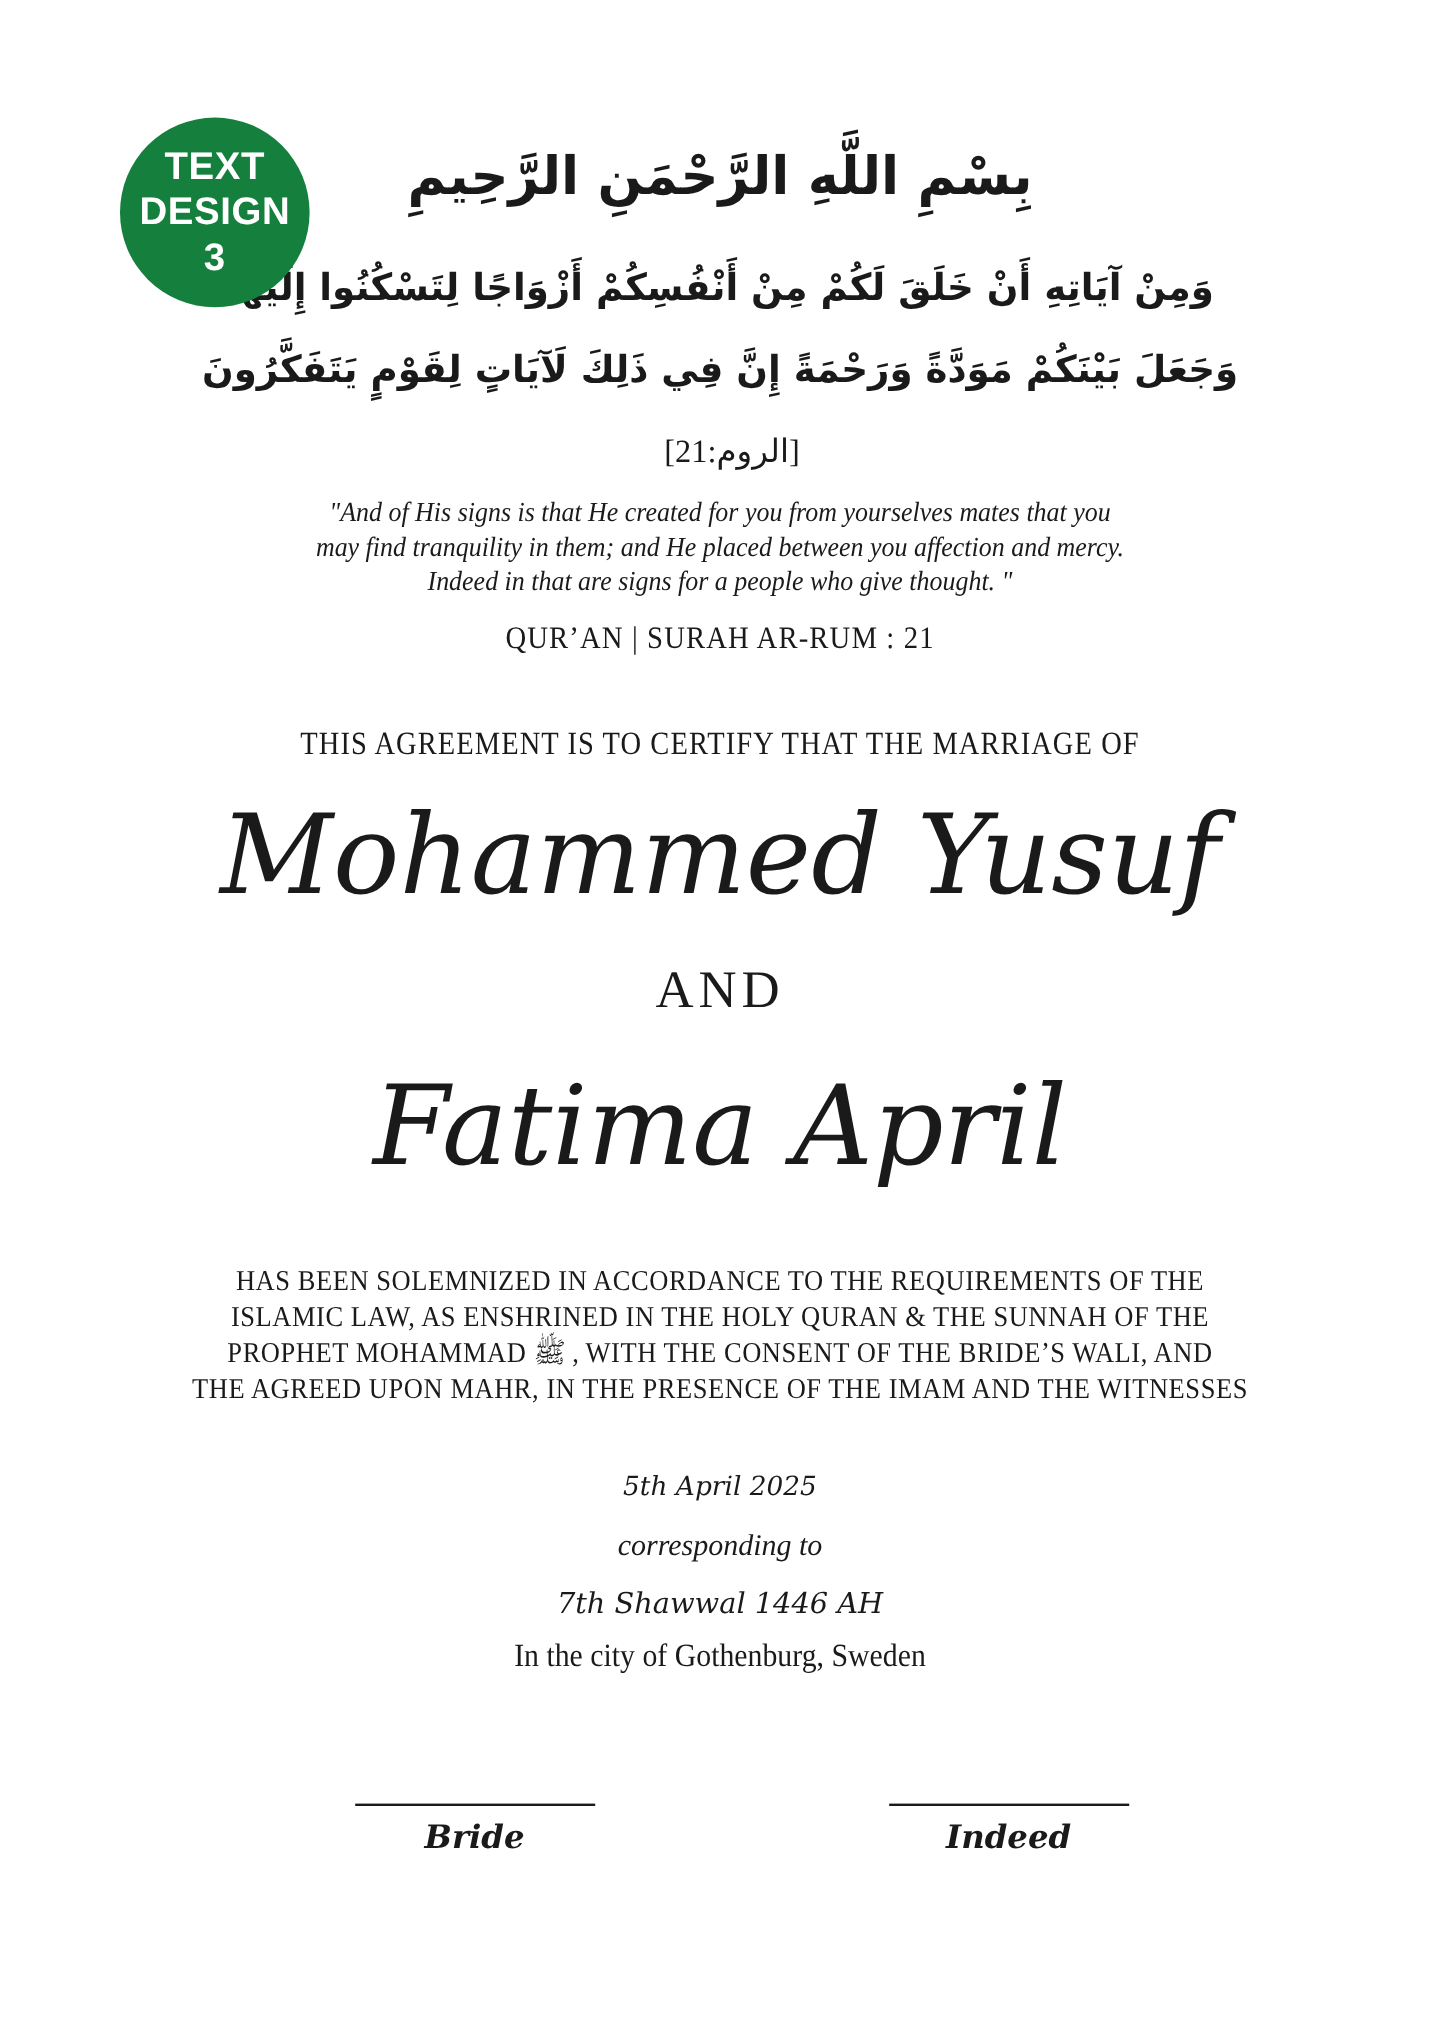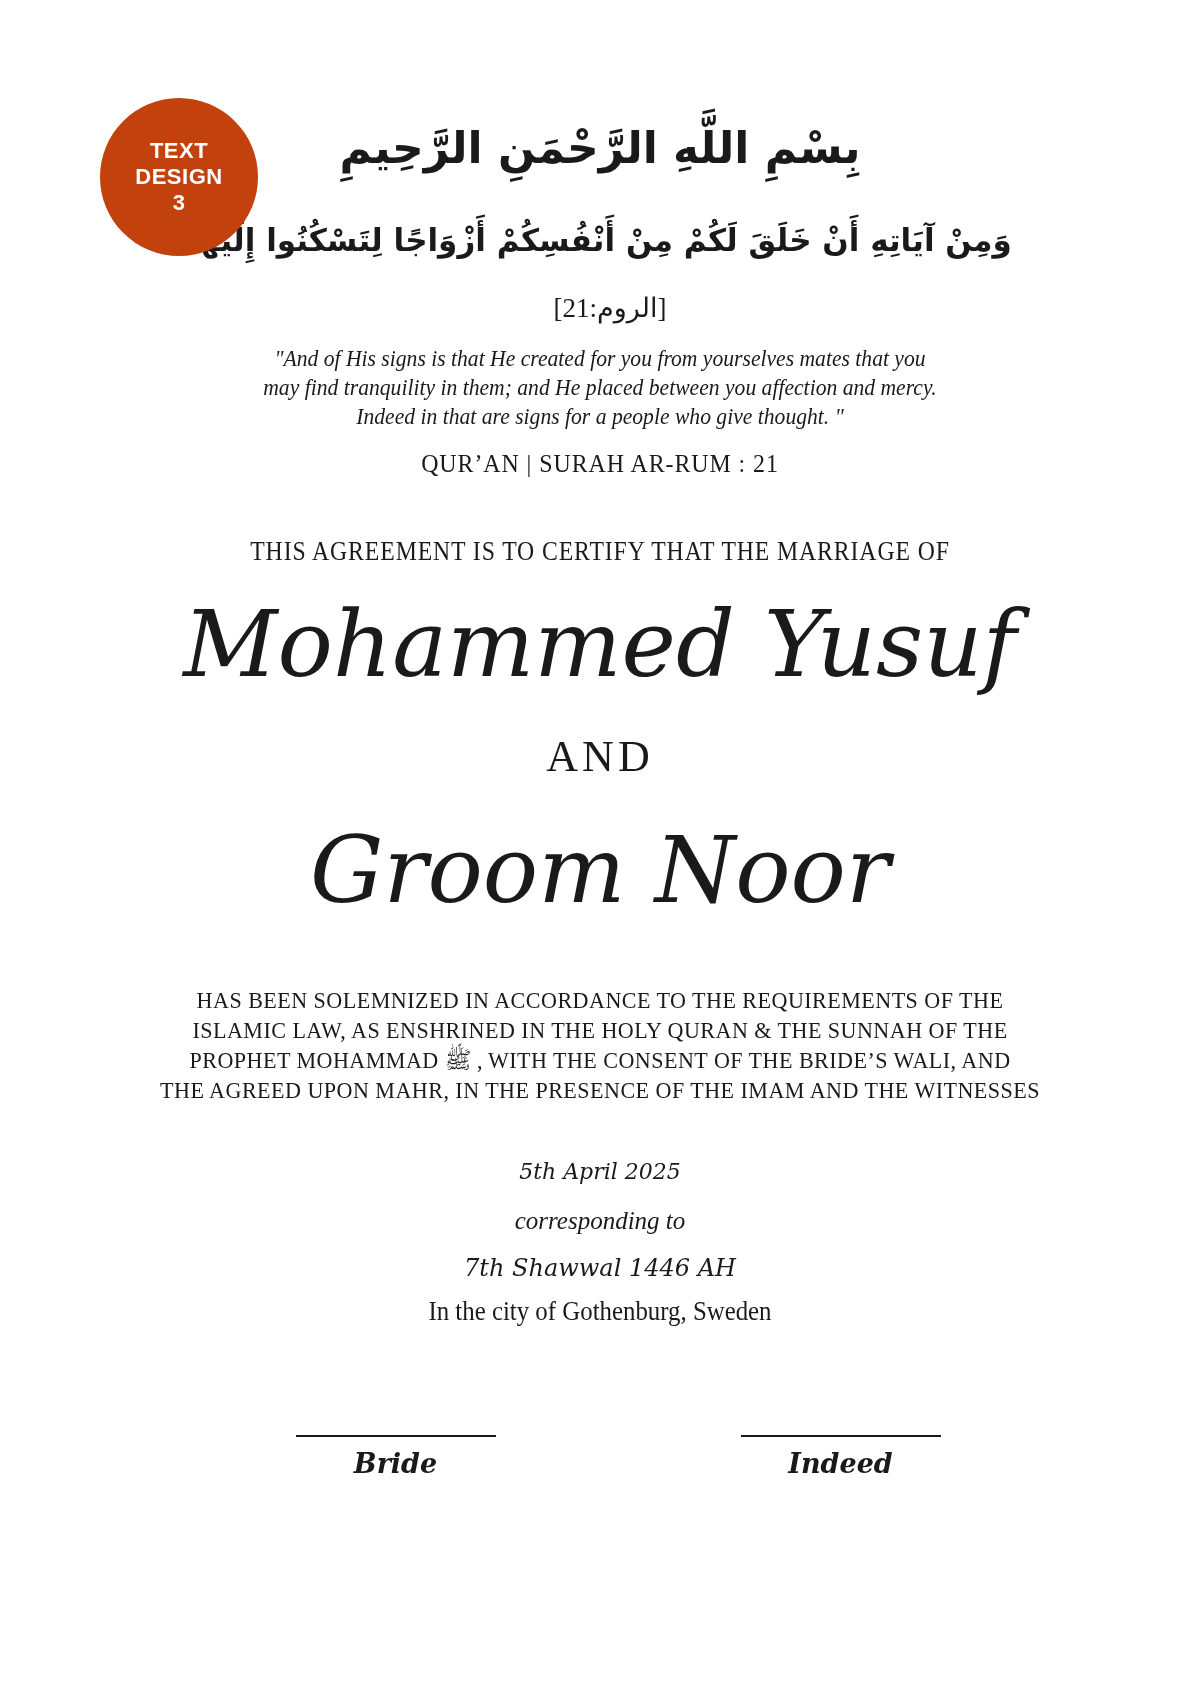"TEXT" .badge { background: #c2410c -> #15803d; font-size: 22px -> 32px }
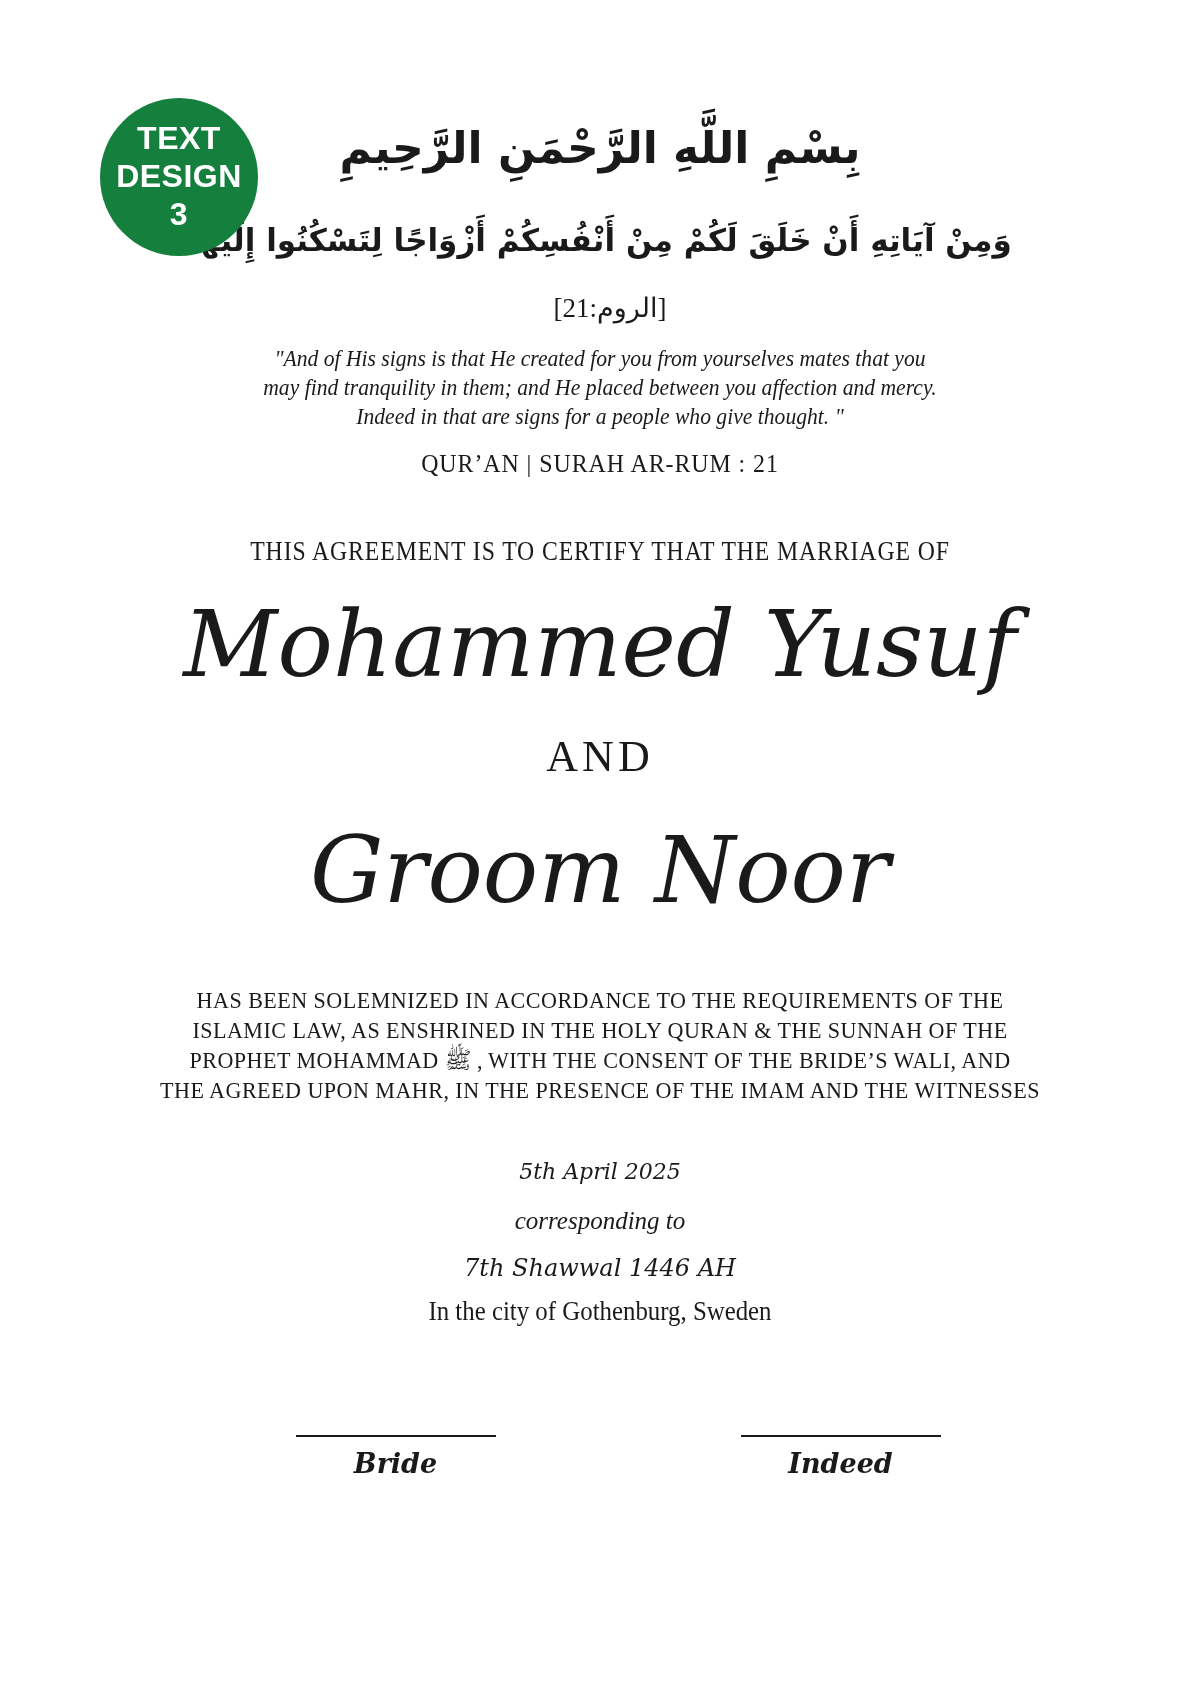"وَجَعَلَ بَيْنَكُمْ مَوَدَّةً وَرَحْمَةً" div.arabic { html: none -> <div>وَجَعَلَ بَيْنَكُمْ مَوَدَّةً وَرَحْمَةً إِنَّ فِي ذَلِكَ لَآيَاتٍ لِقَوْمٍ يَتَفَكَّرُونَ</div> }
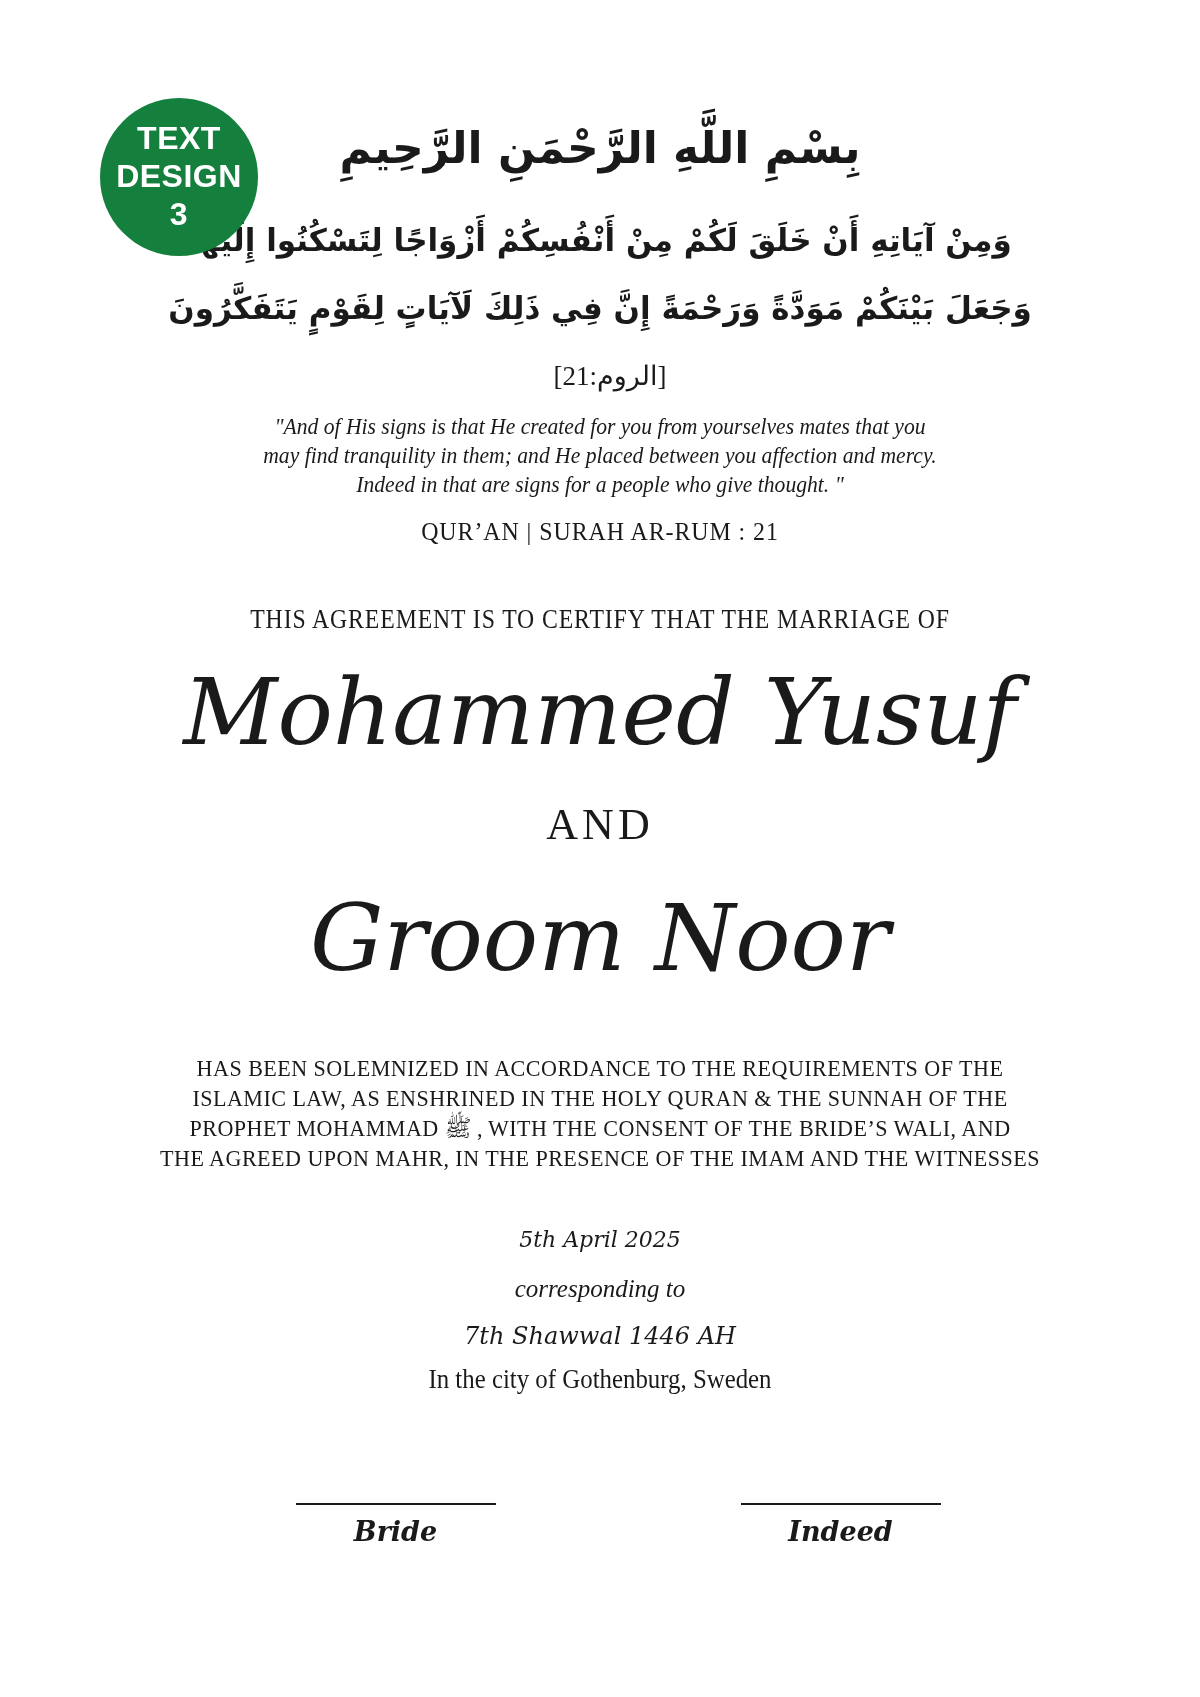"Groom Noor" div.name { text: Groom Noor -> Fatima April }
